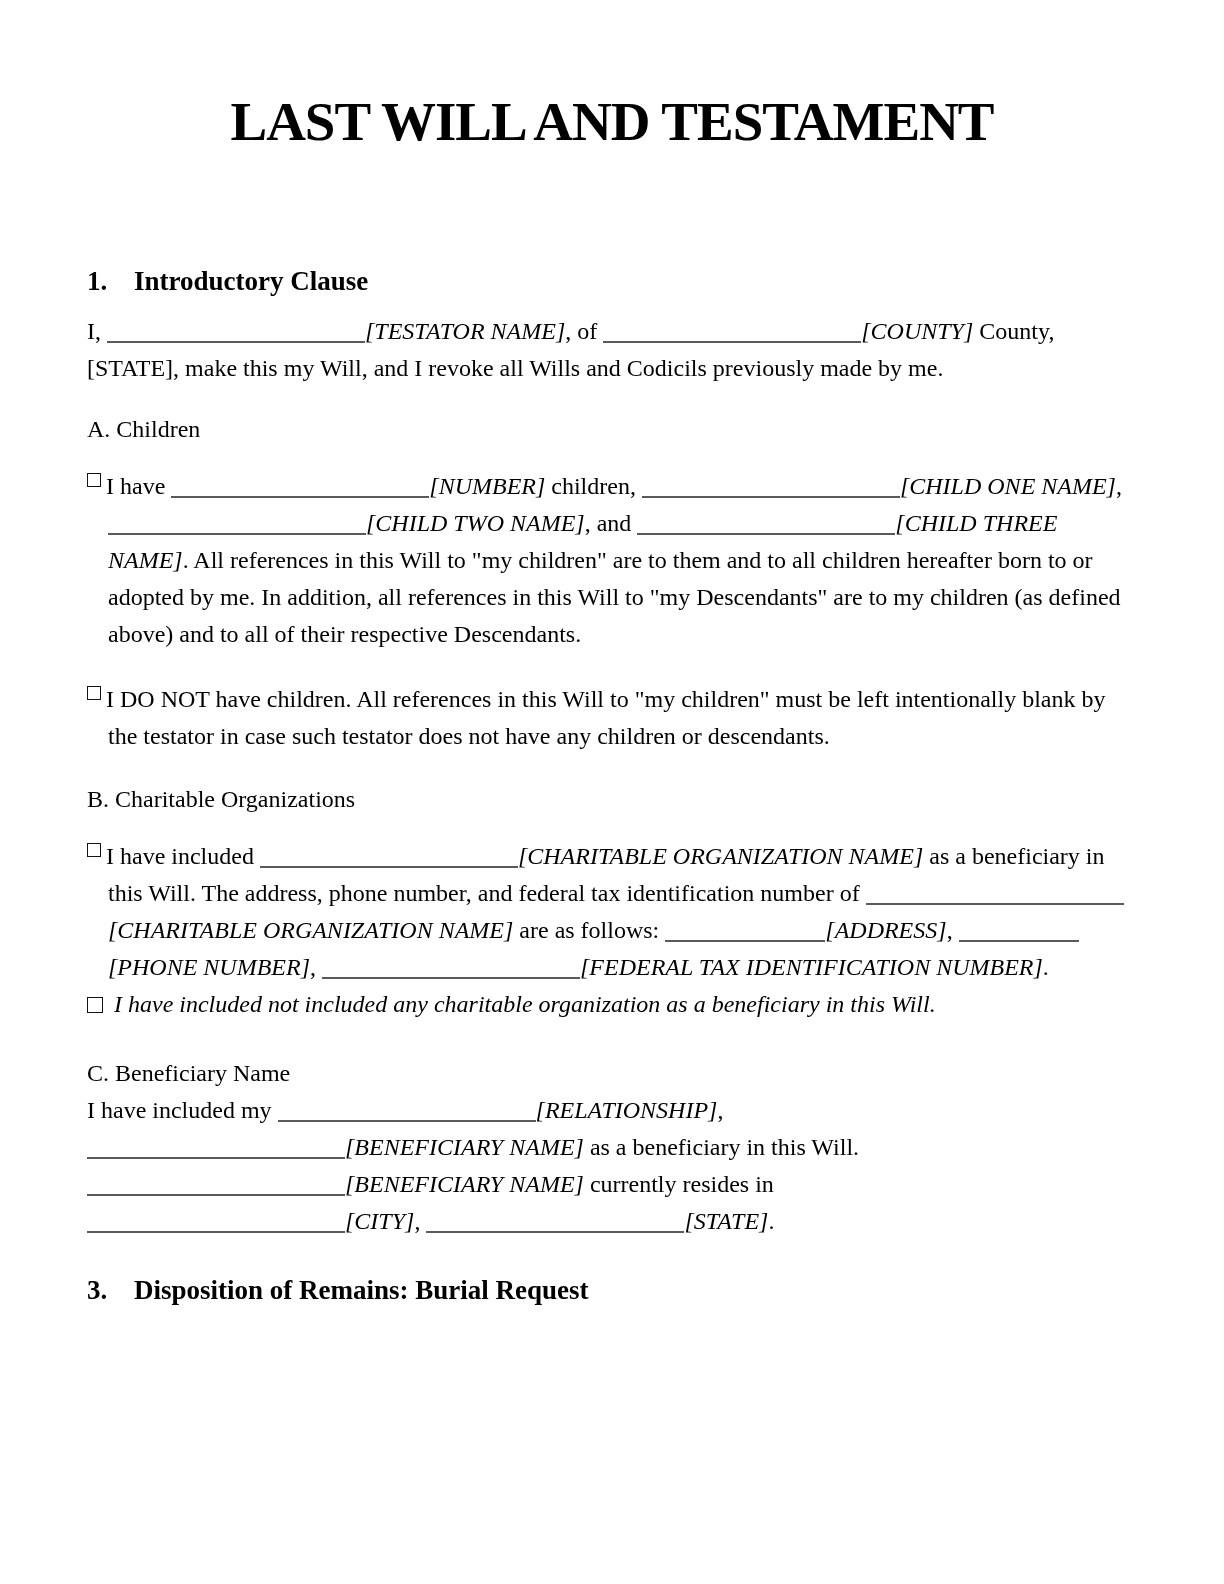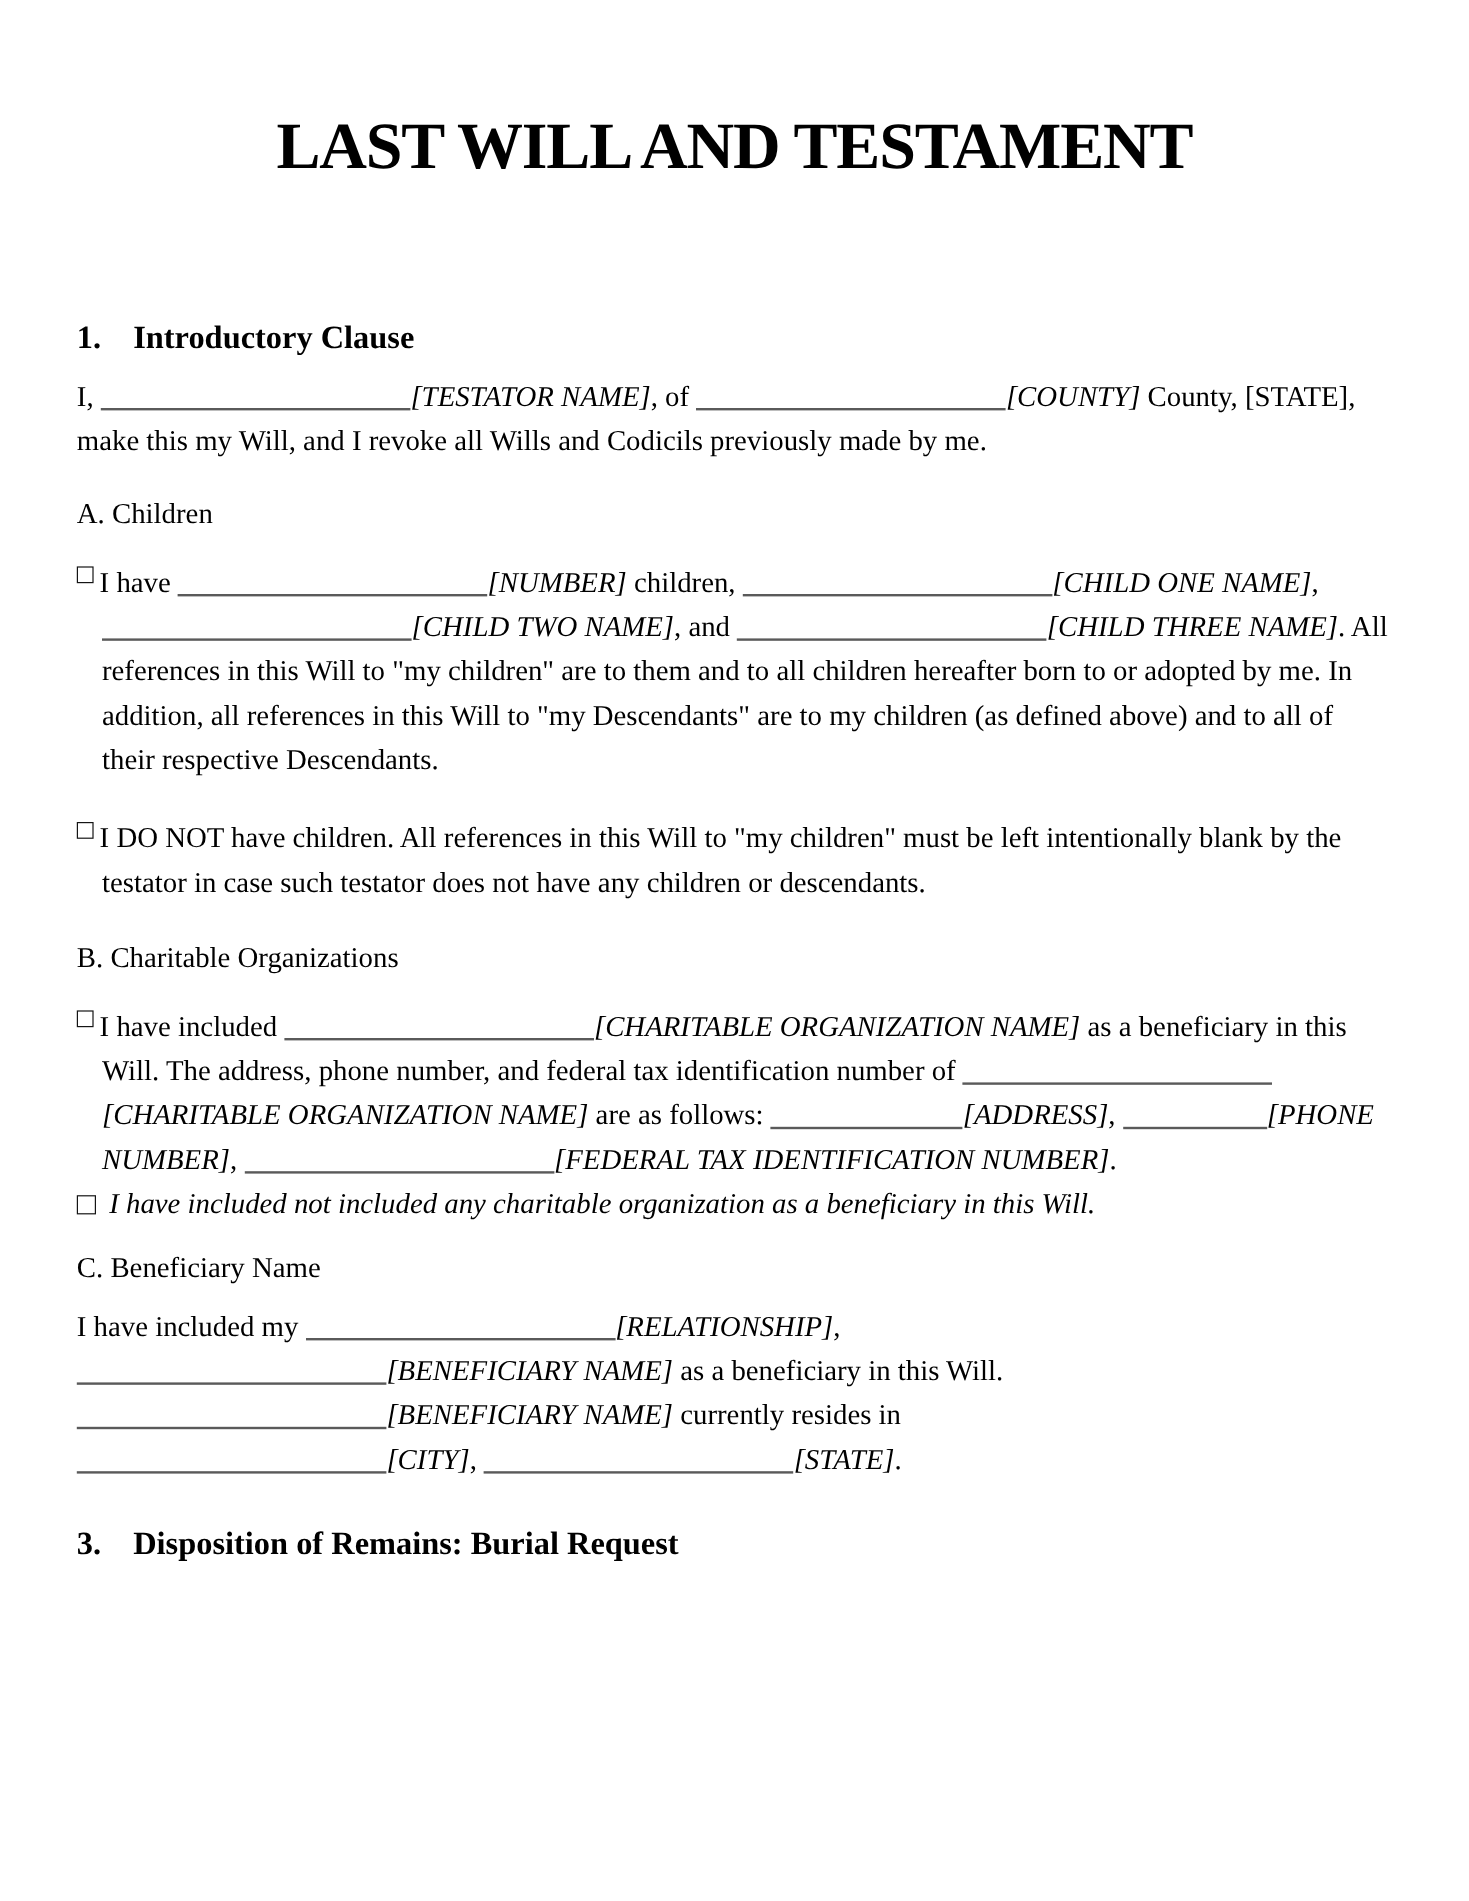"LAST WILL AND TESTAMENT" .page { padding: 0 64px -> 0 87px }
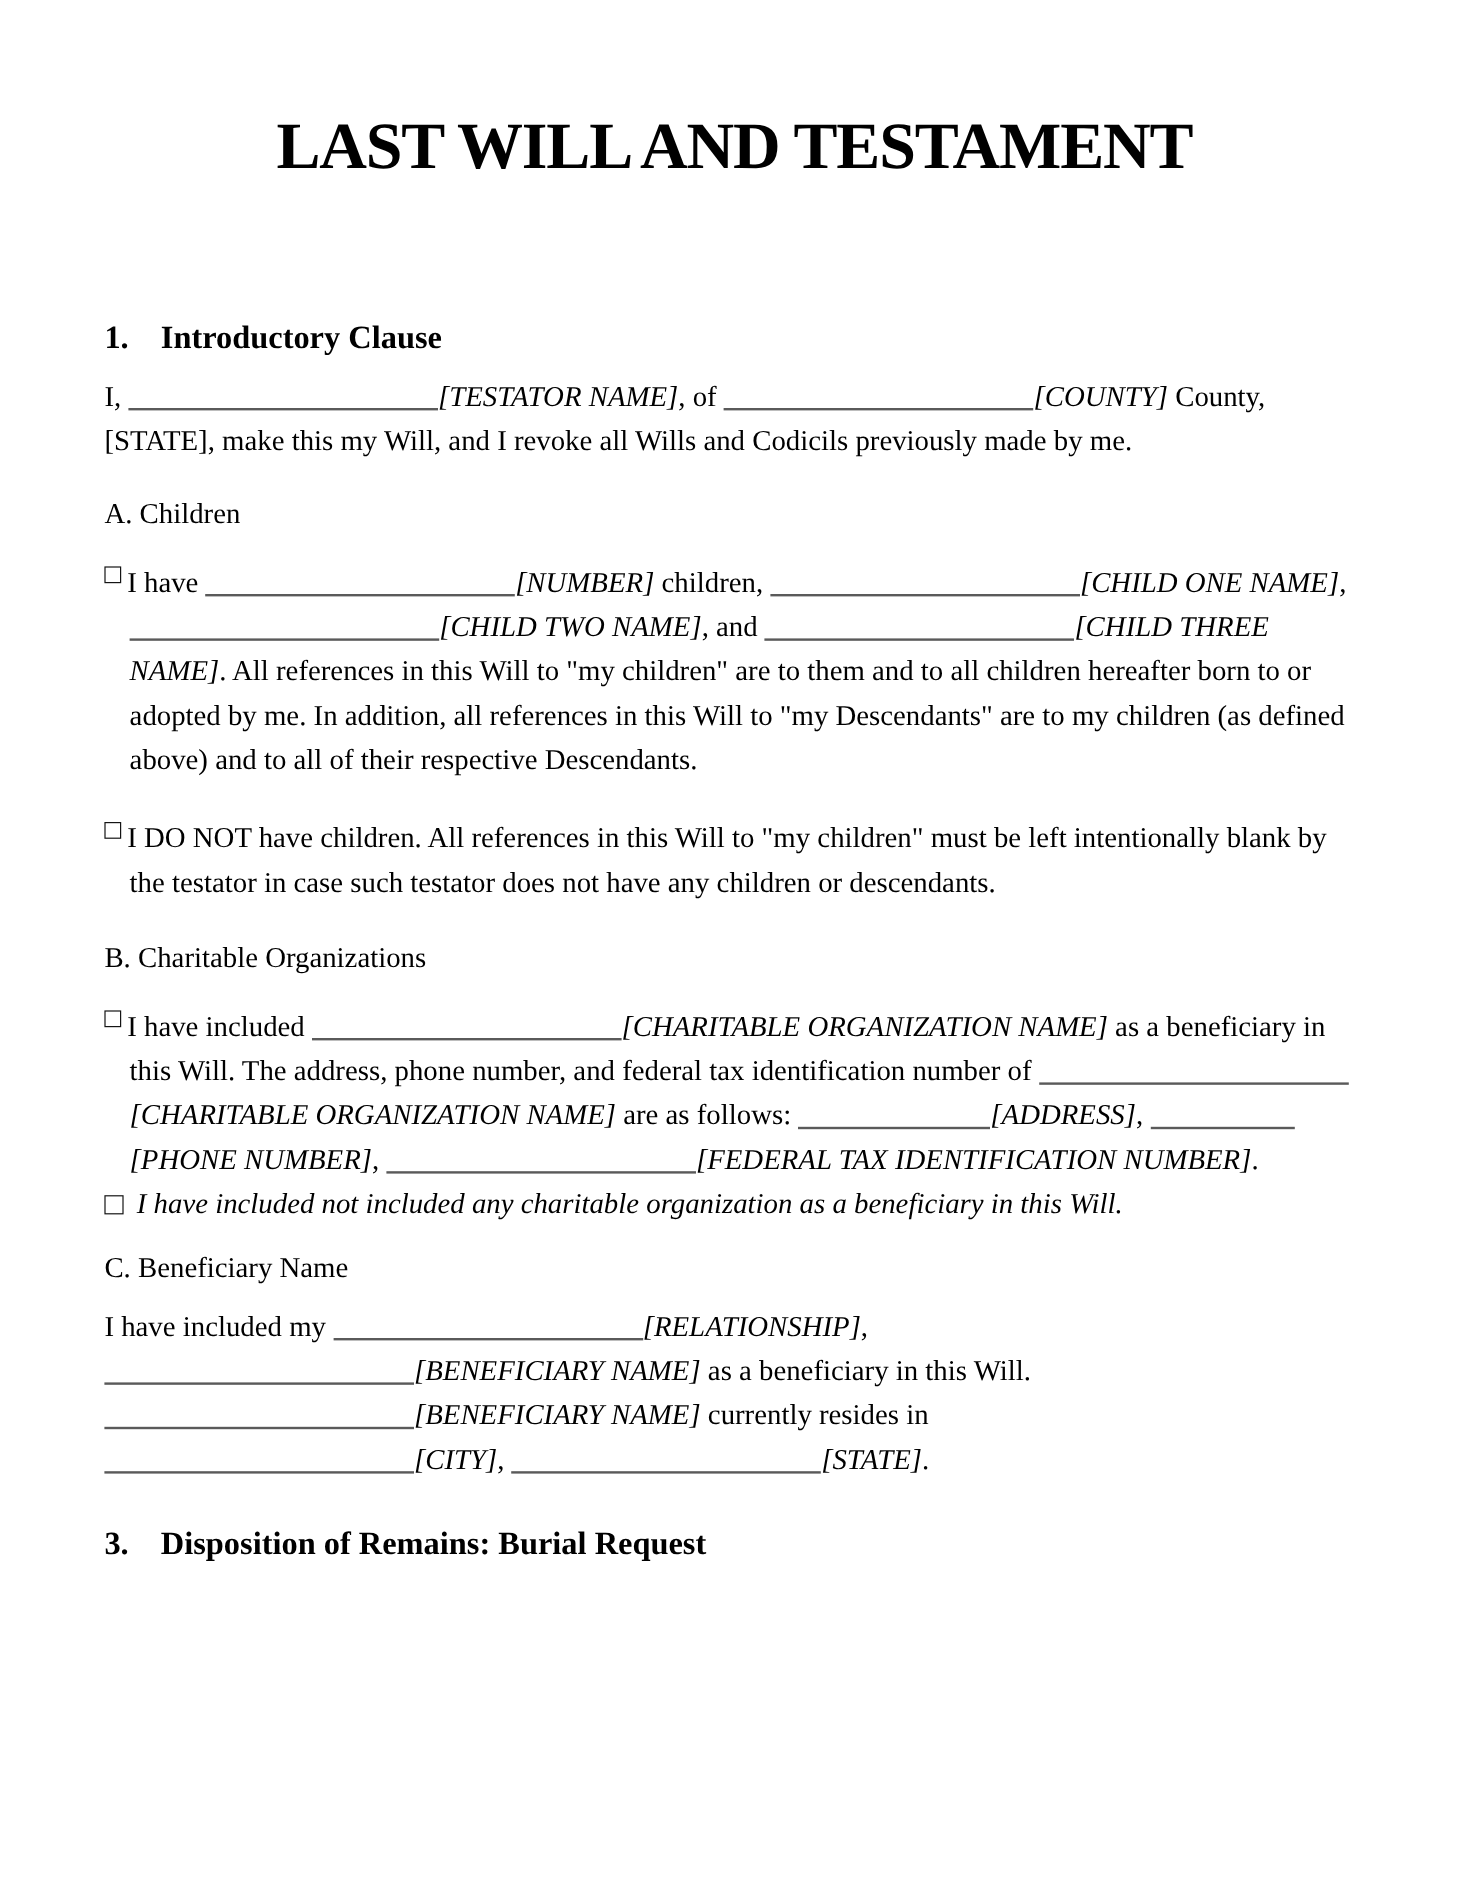"C. Beneficiary Name" [data-name="block-label-beneficiary"] { margin-top: 16px -> 32px }
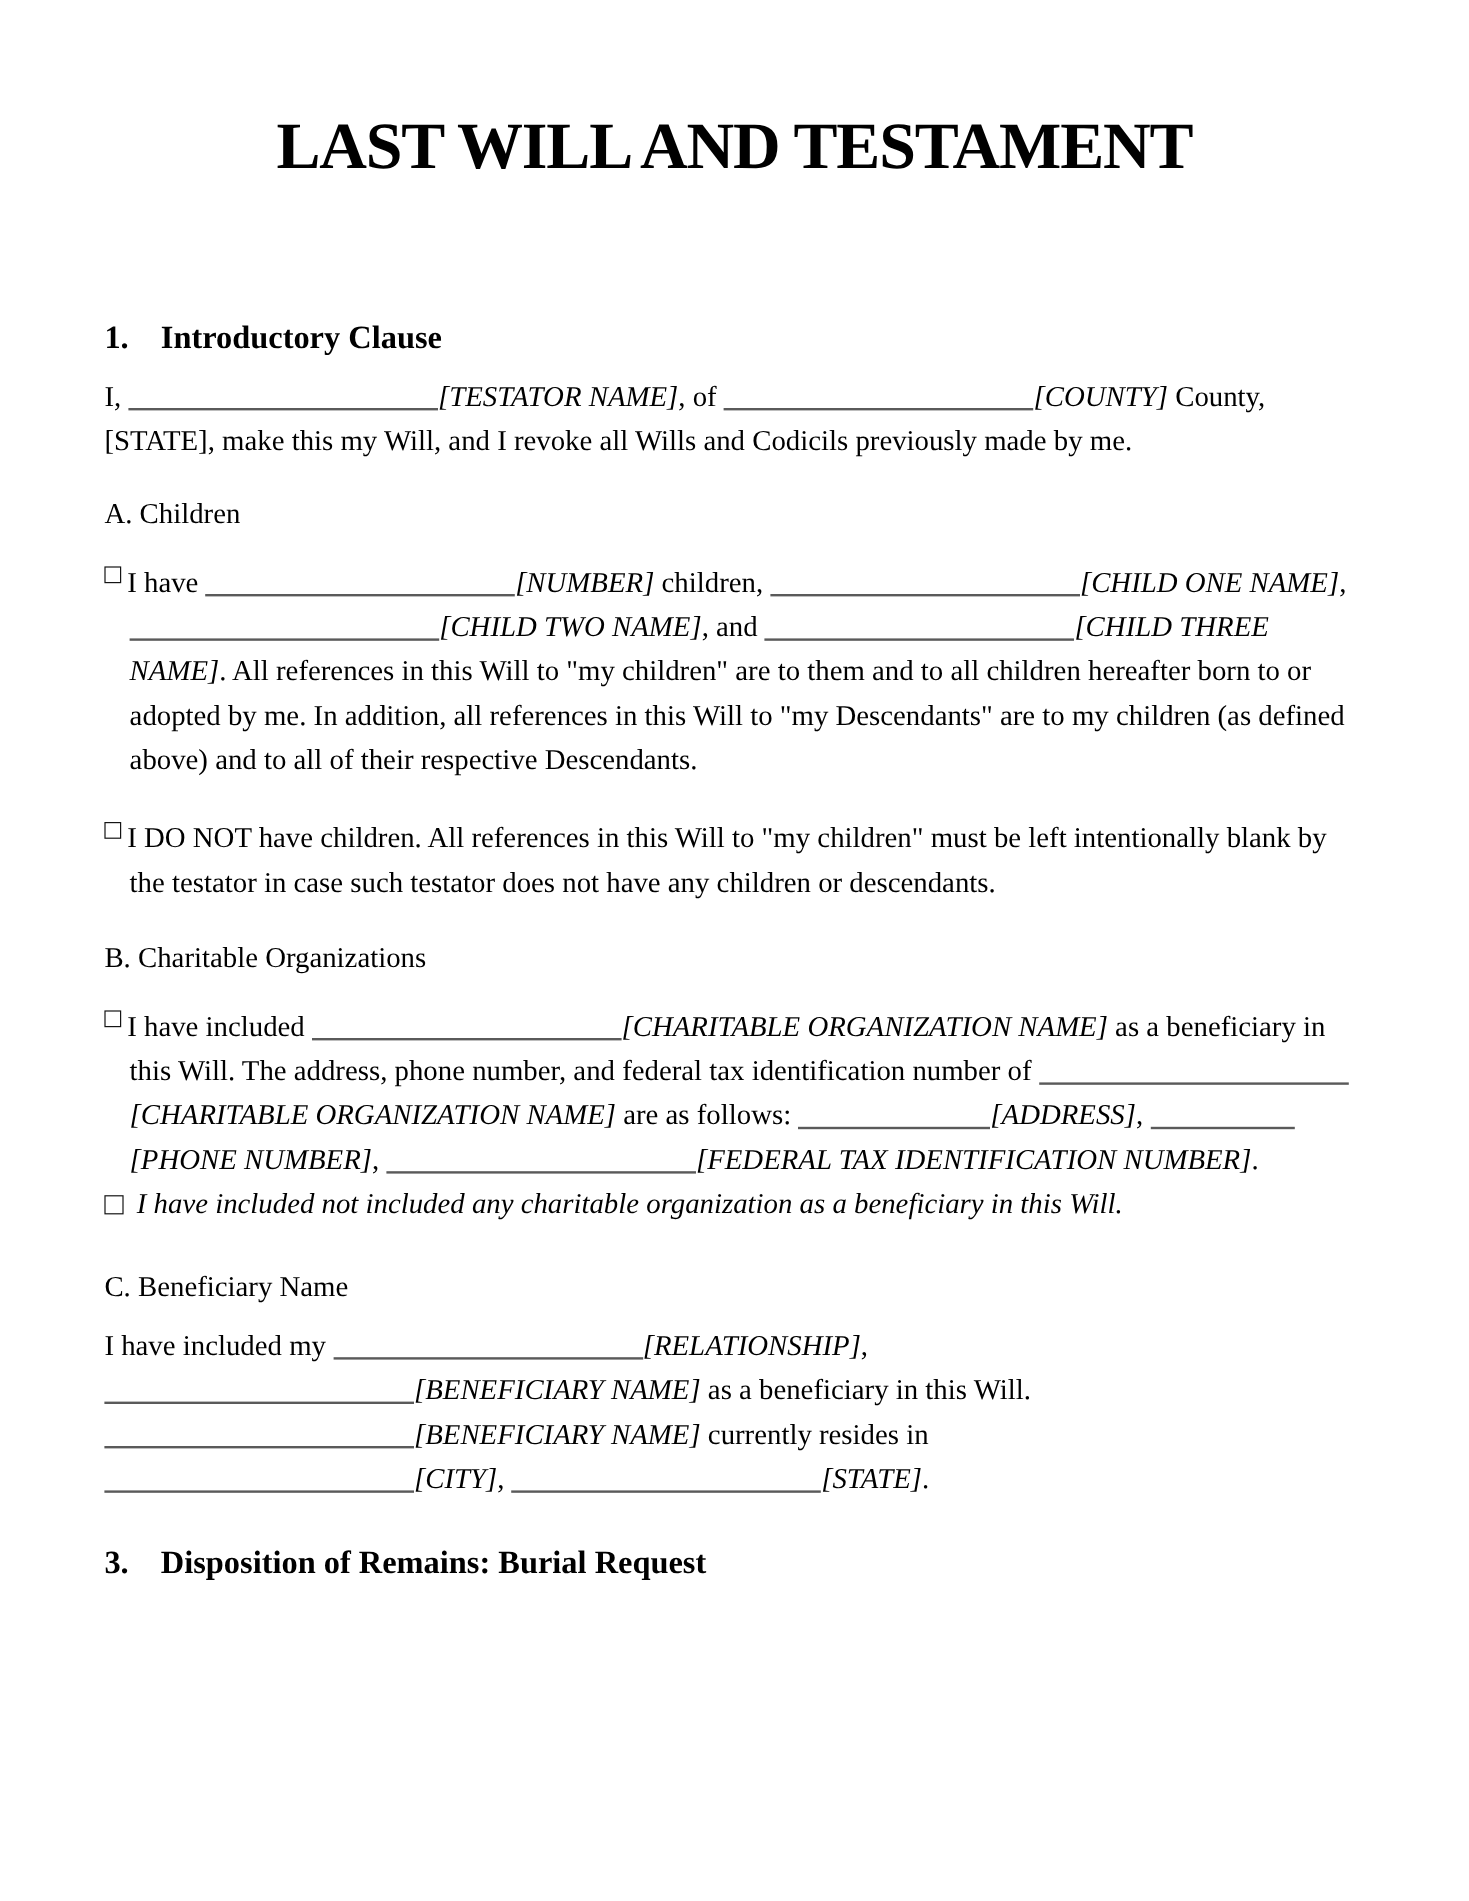"I have included my [RELATIONSHIP]," [data-name="block-para-beneficiary"] { margin-top: 12px -> none }
